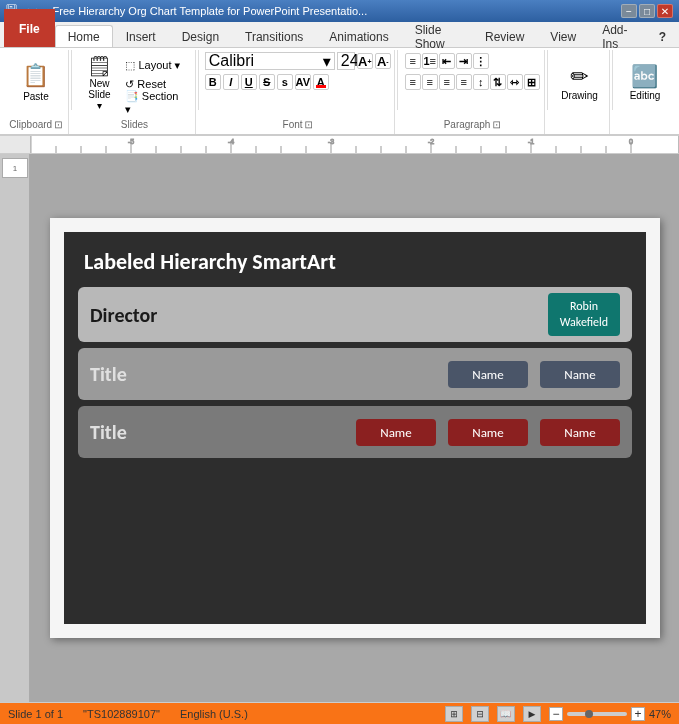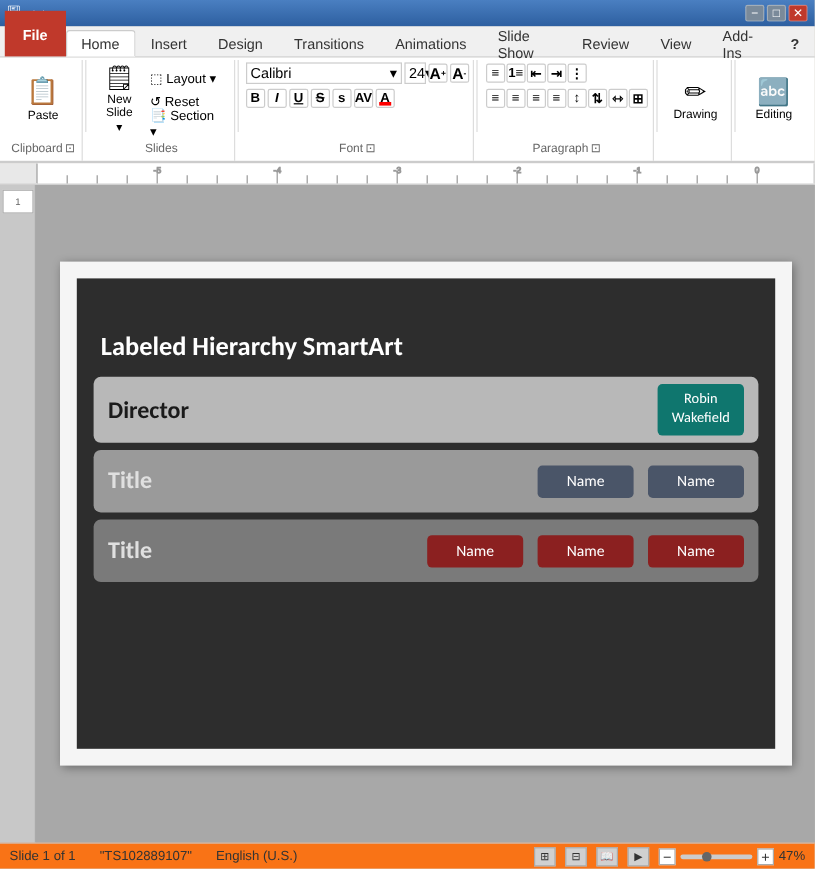"Free Hierarchy Org Chart Template" span { html: none -> <span>Free Hierarchy Org Chart Template for PowerPoint Presentatio...</span> }
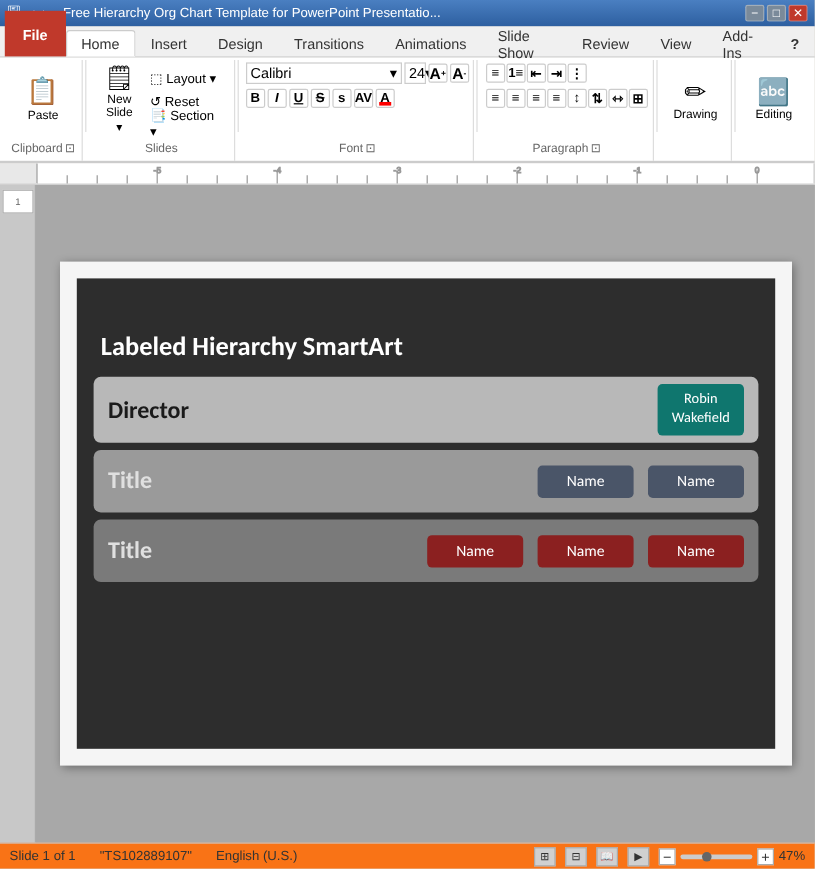"Calibri" .font-dropdown { font-size: 12px -> 16px }
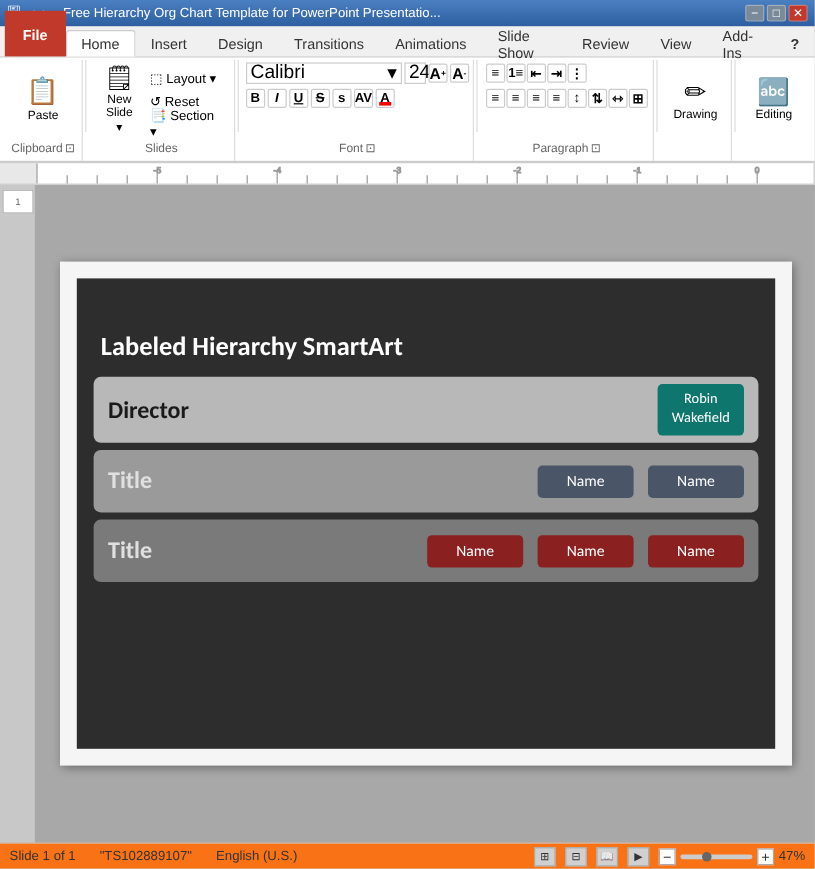"Labeled Hierarchy SmartArt" .slide-title { margin-top: 27px -> none }
